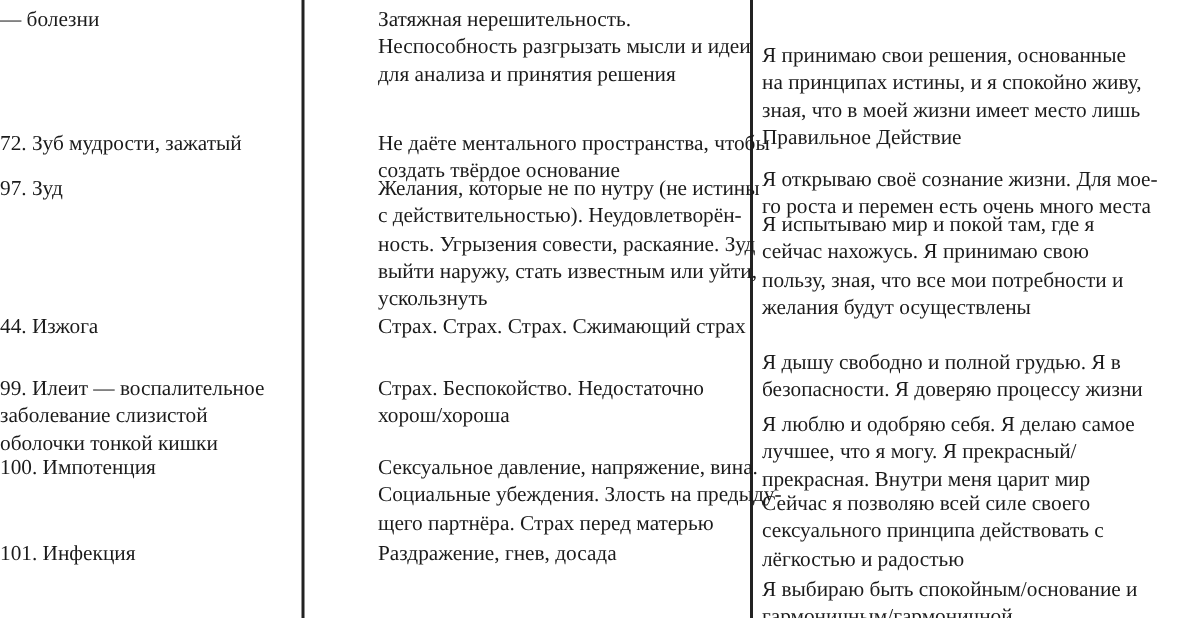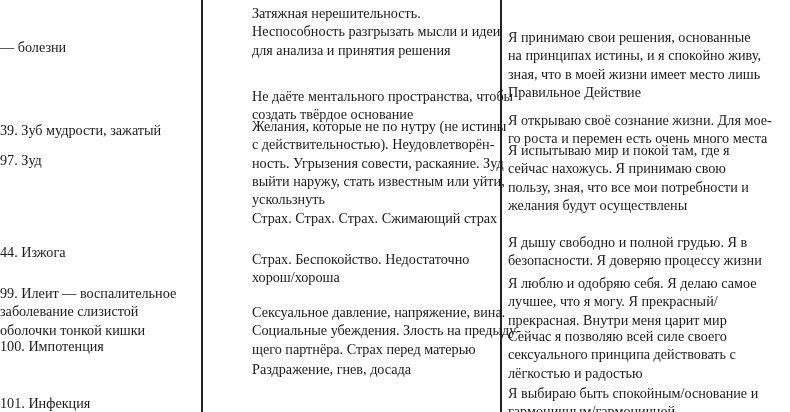"— болезни" .c1 { margin-top: 34px -> none }
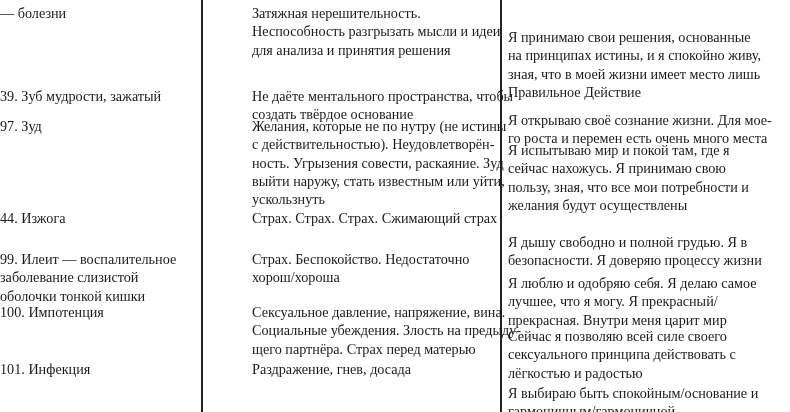"39. Зуб мудрости, зажатый" div.cell { text: 39 -> 72 }
